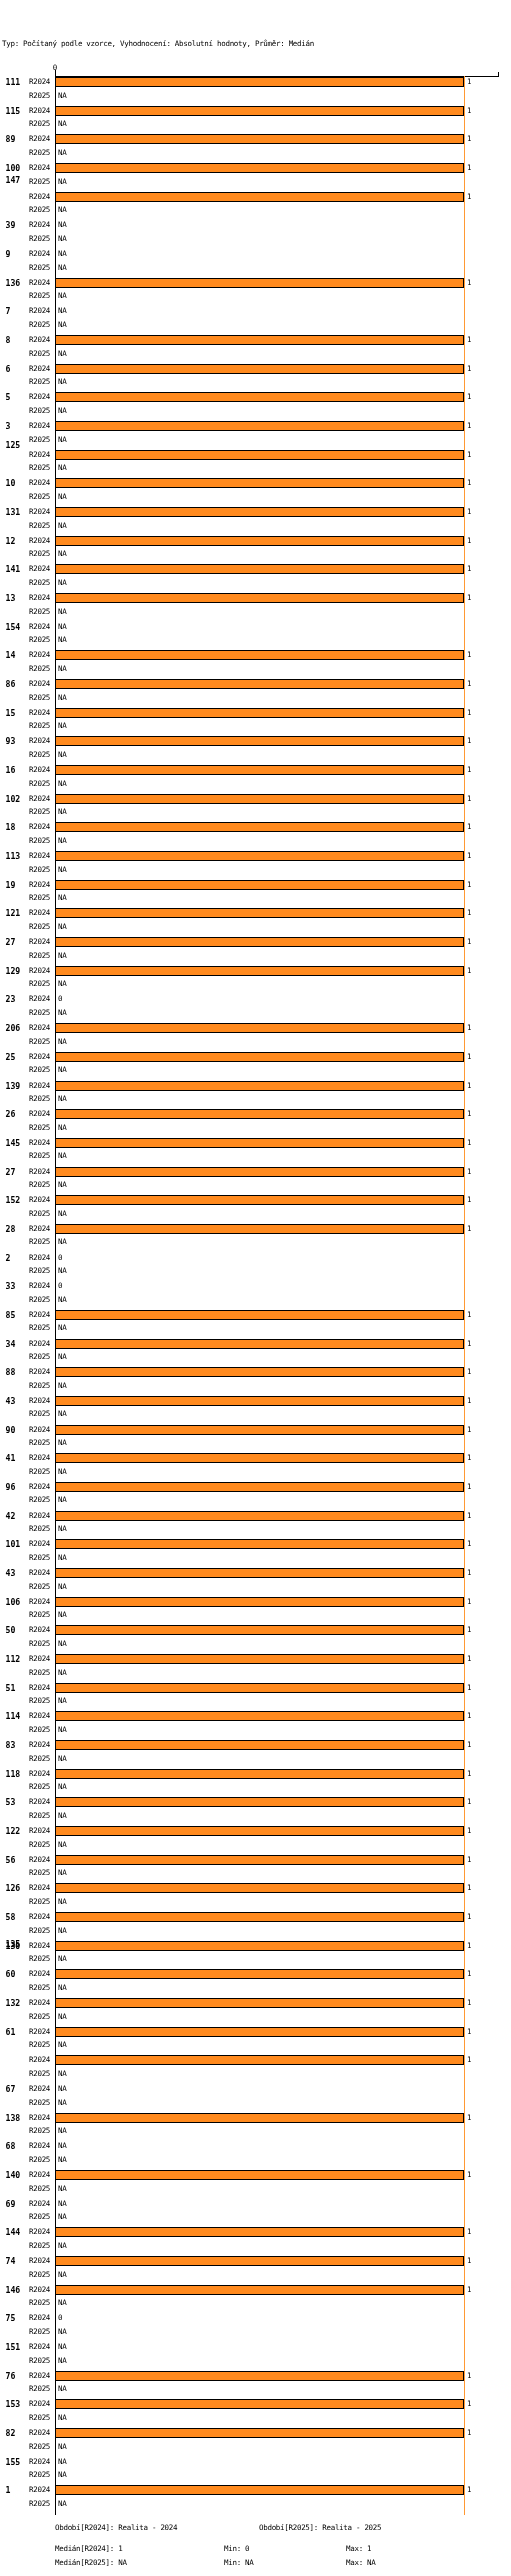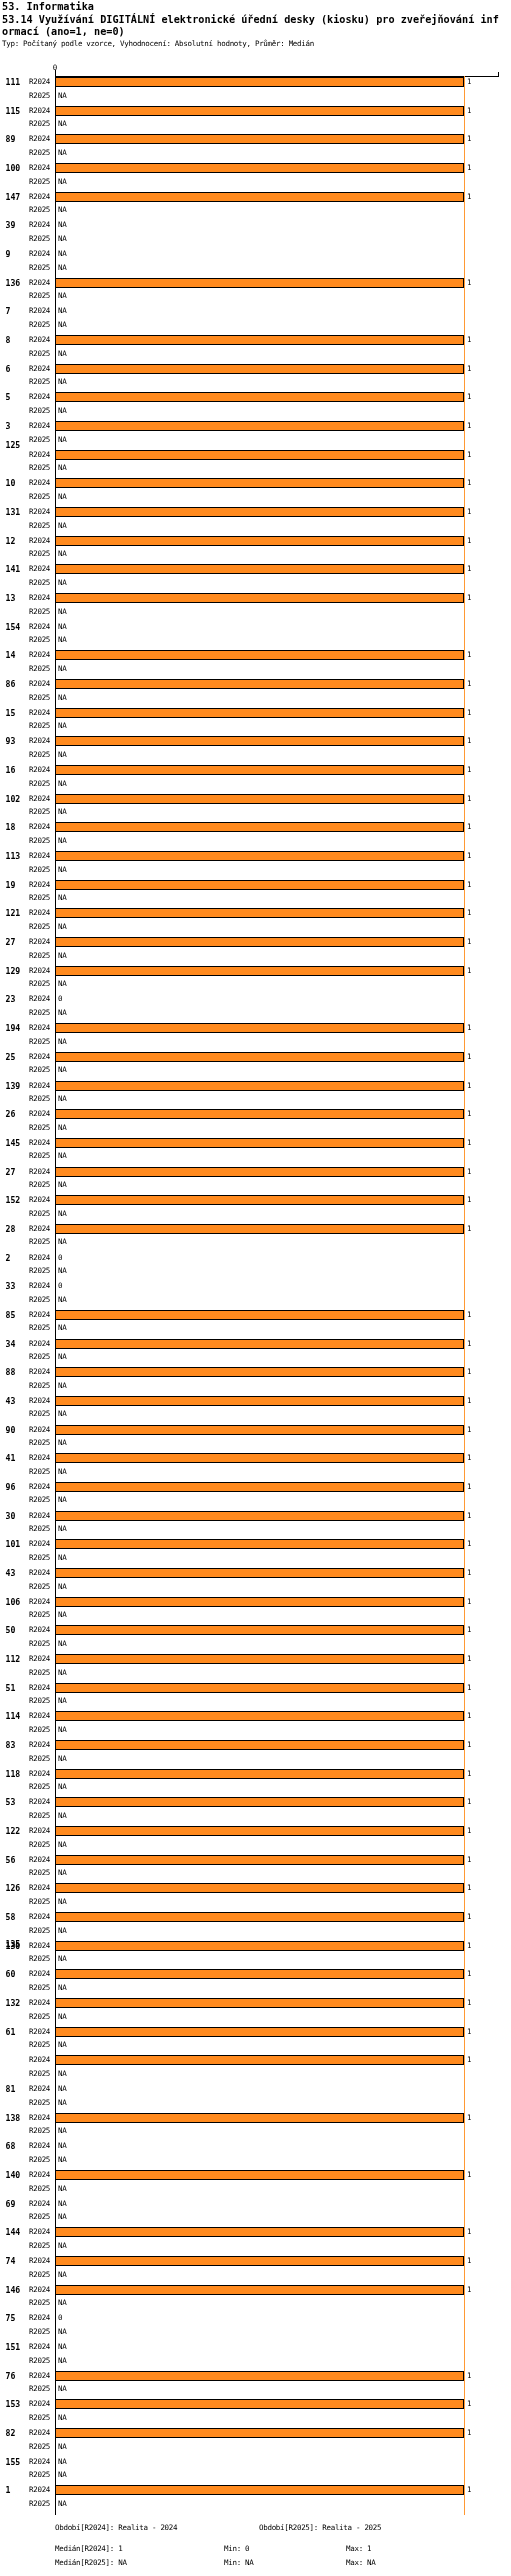"53. Informatika" div { html: <div> <div>53. Informatika</div> <div>53.14 Využívání DIGITÁLNÍ elektronické úřední desky (kiosku) pro zveřejňování inf</div> <div>ormací (ano=1, ne=0)</div> </div> -> none }
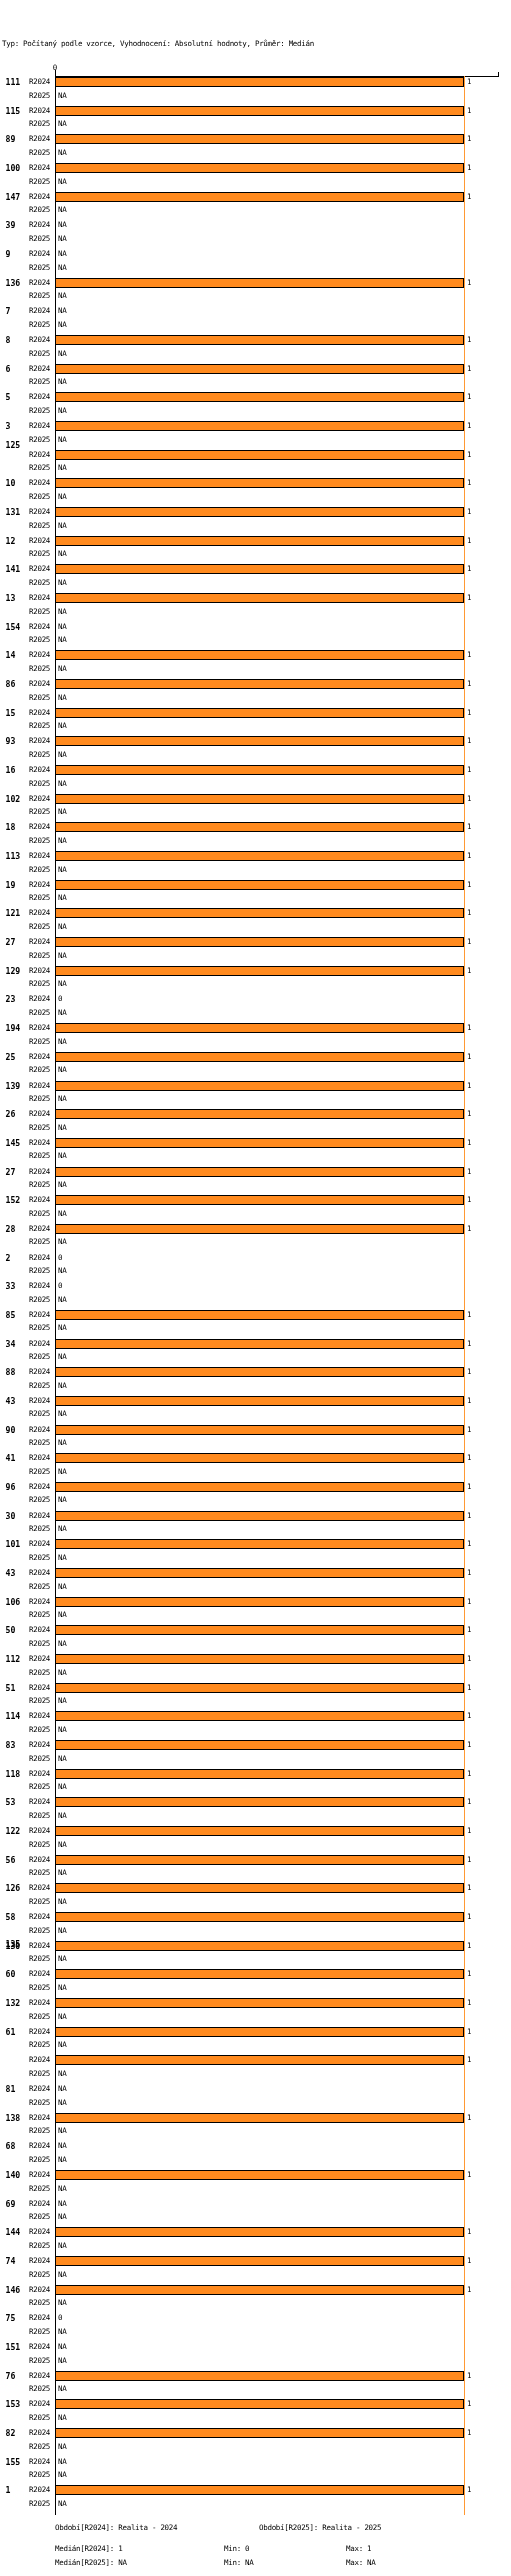"147" div.cat { top: 192px -> 175px }
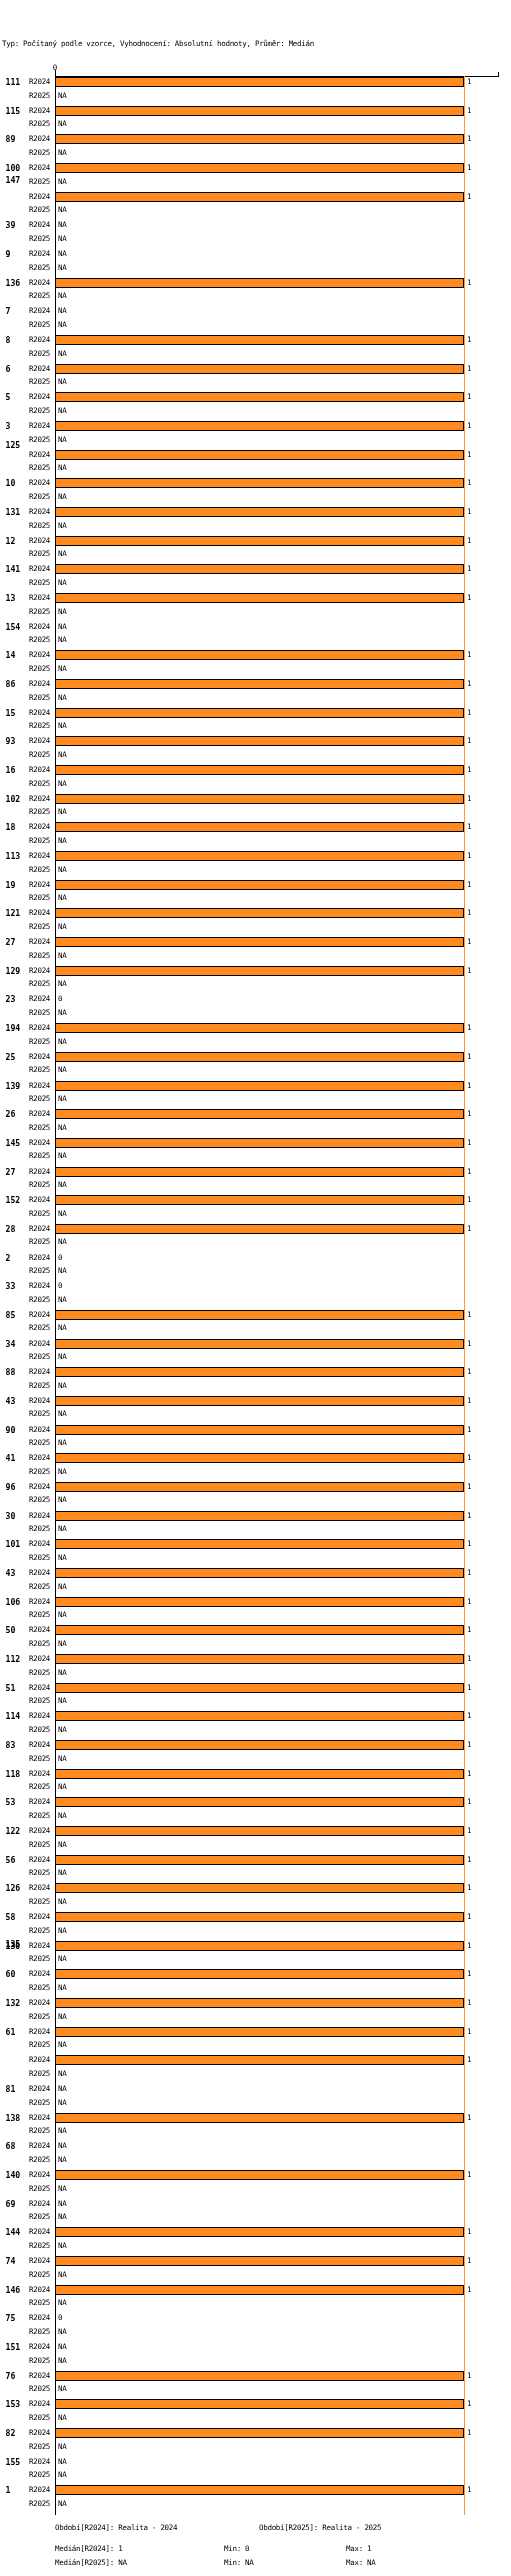"194" div.cat { text: 194 -> 206 }
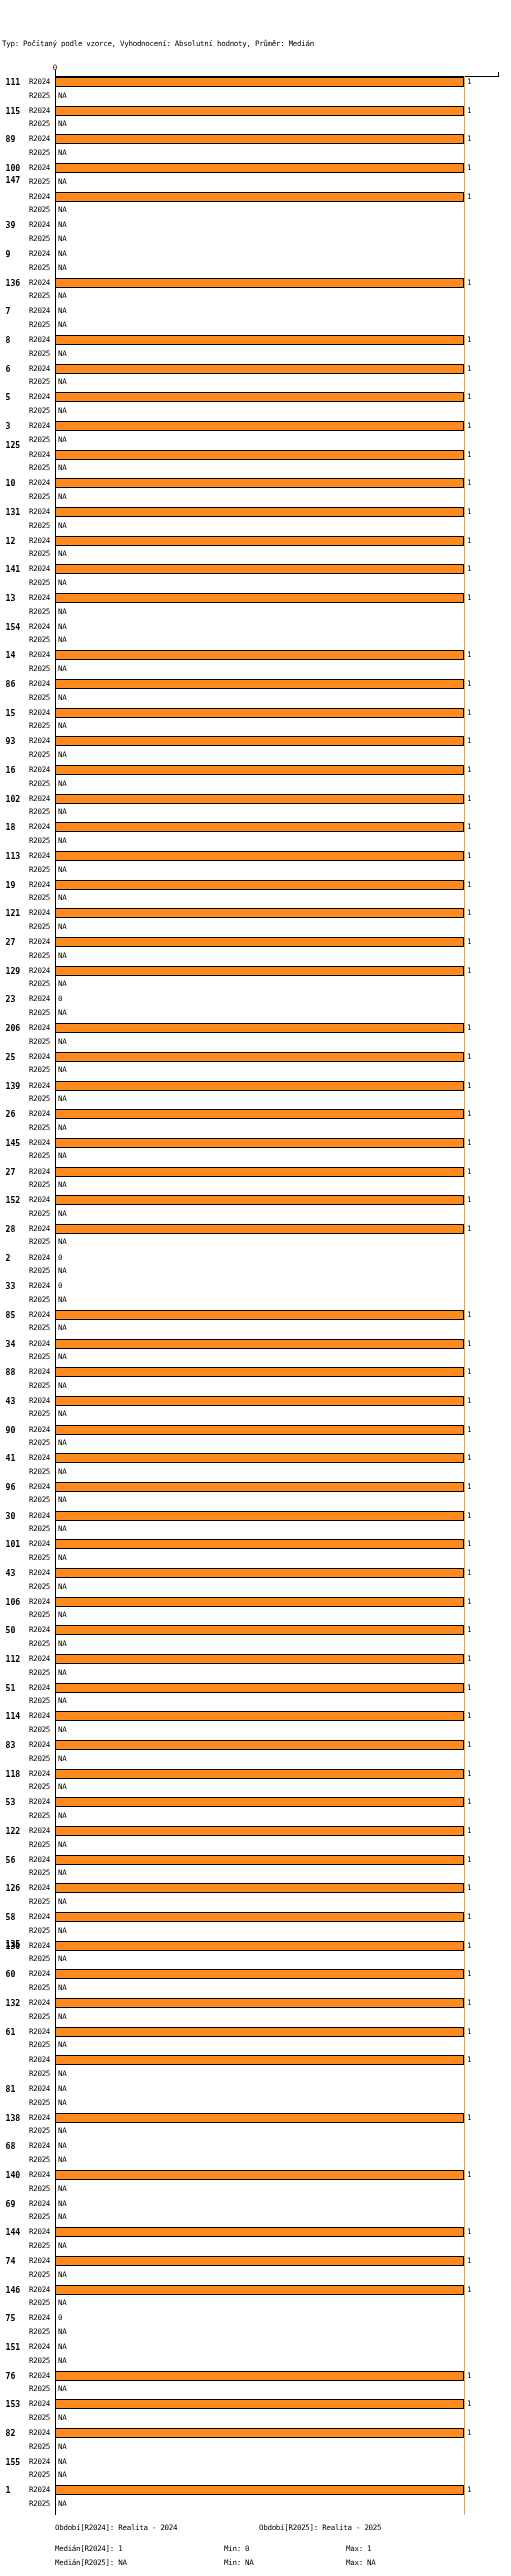"30" div.cat { text: 30 -> 42 }
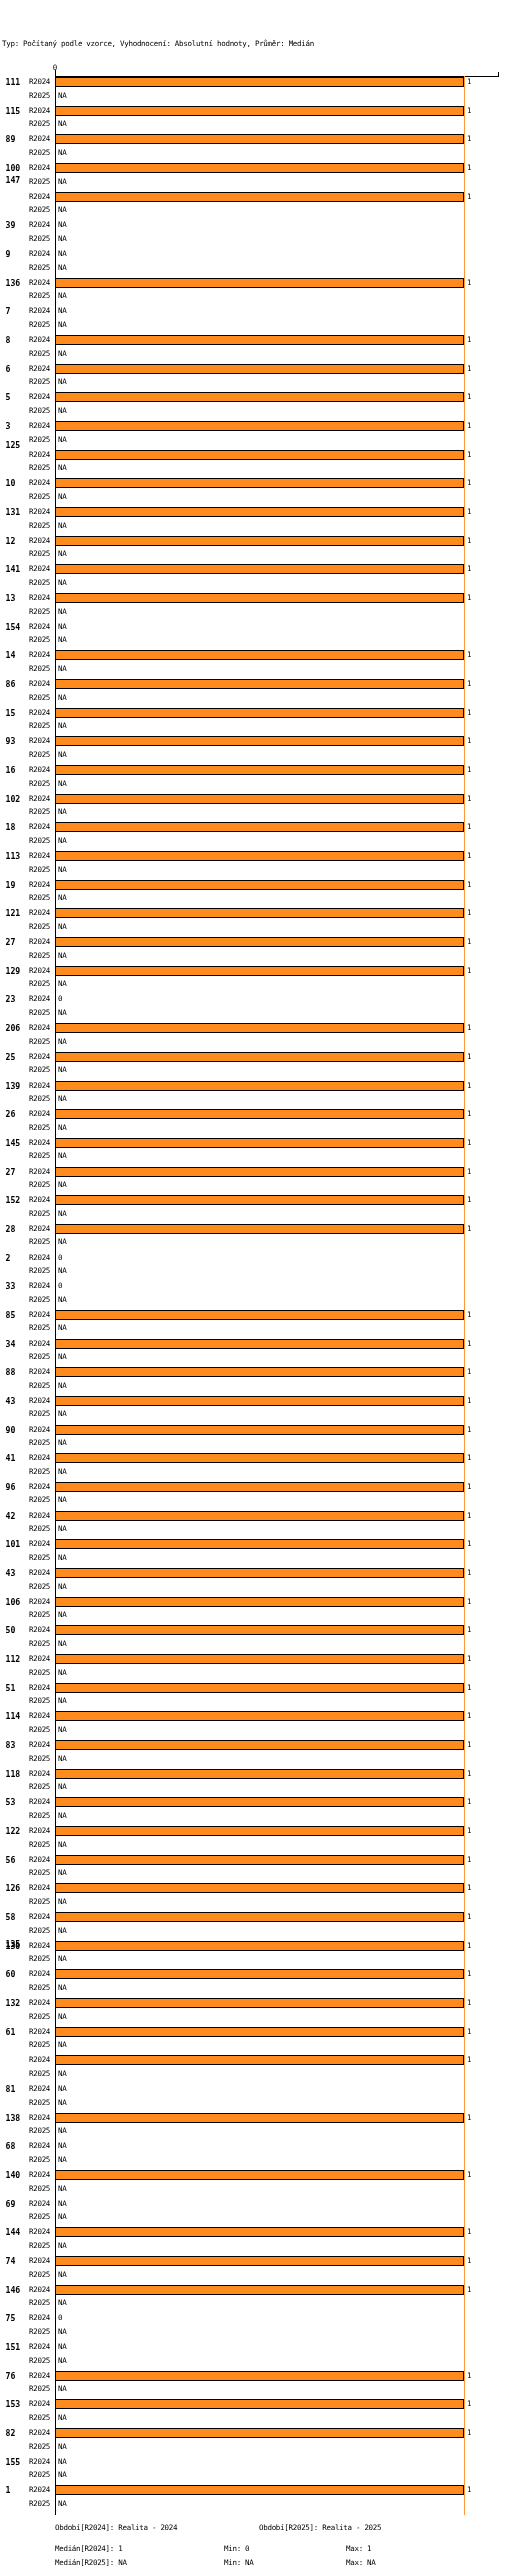"81" div.cat { text: 81 -> 67 }
